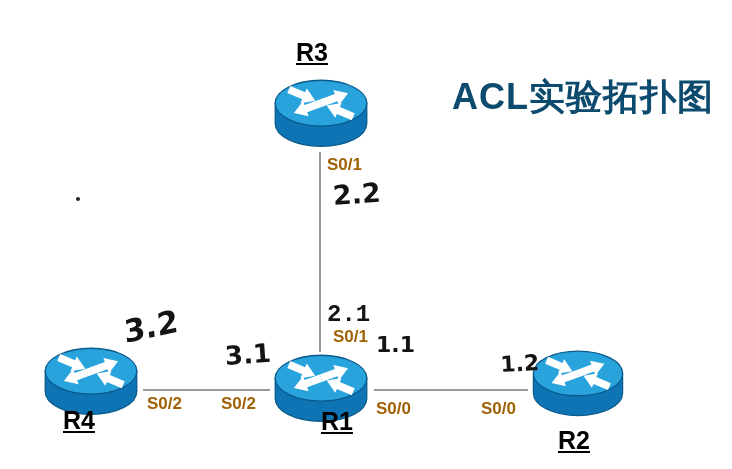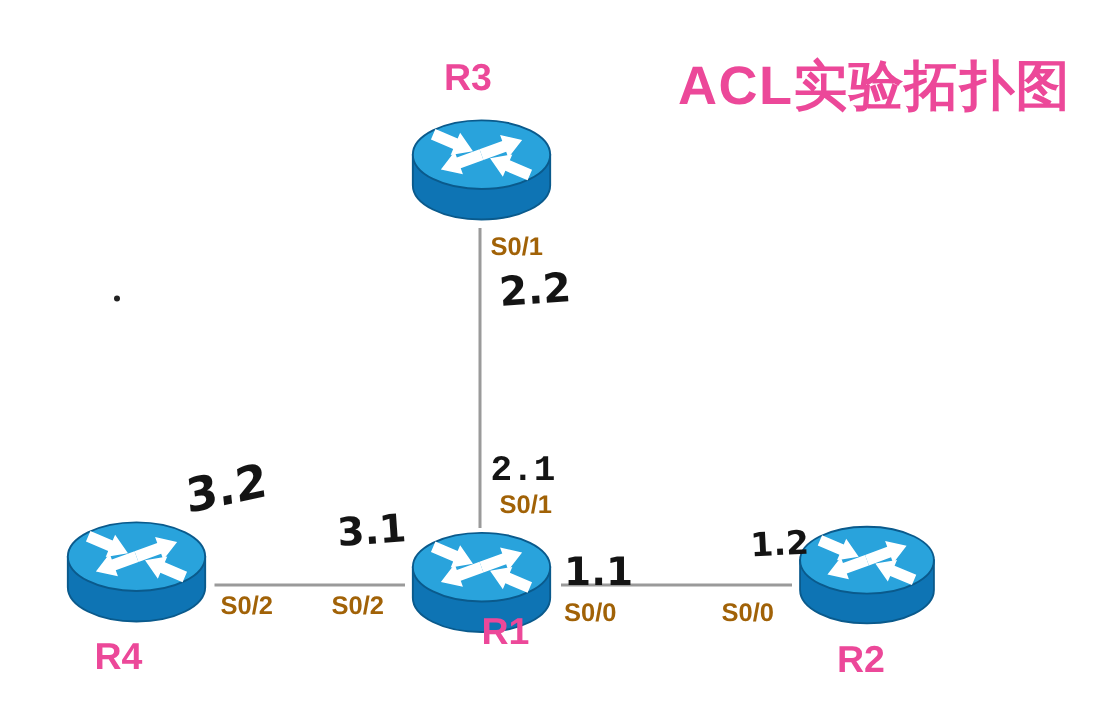"R3" .node-label { color: #ec4899 -> #000000; text-decoration: none -> underline }
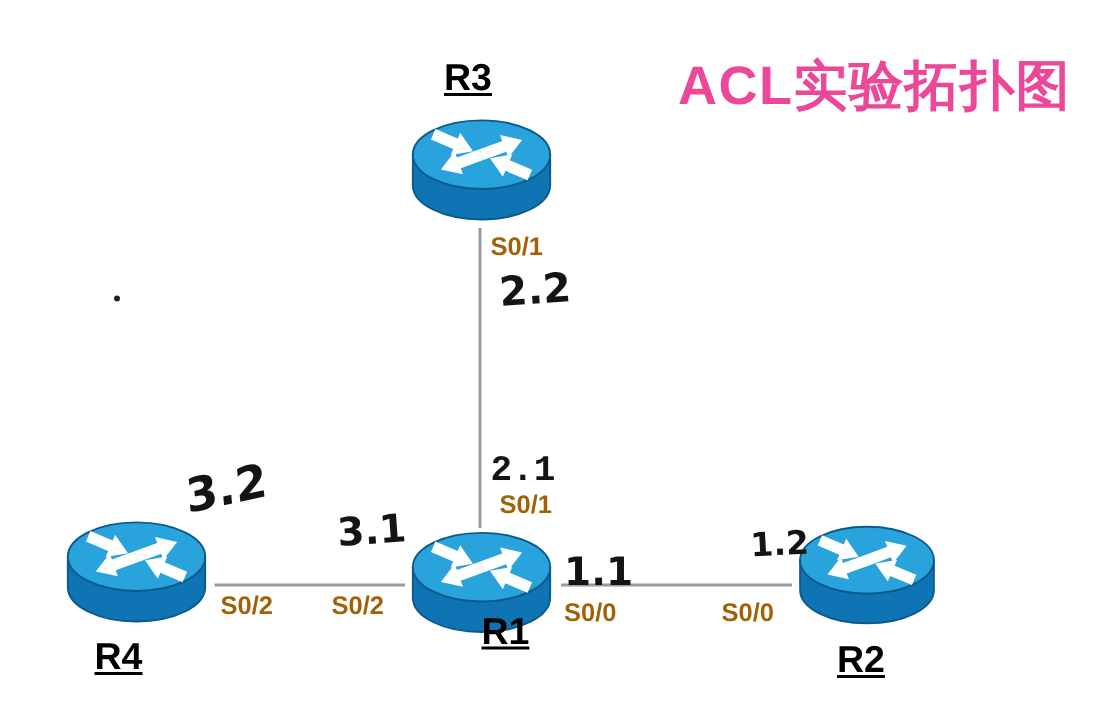"ACL实验拓扑图" .title { color: #ec4899 -> #0c4a6e; margin-top: none -> 40px }
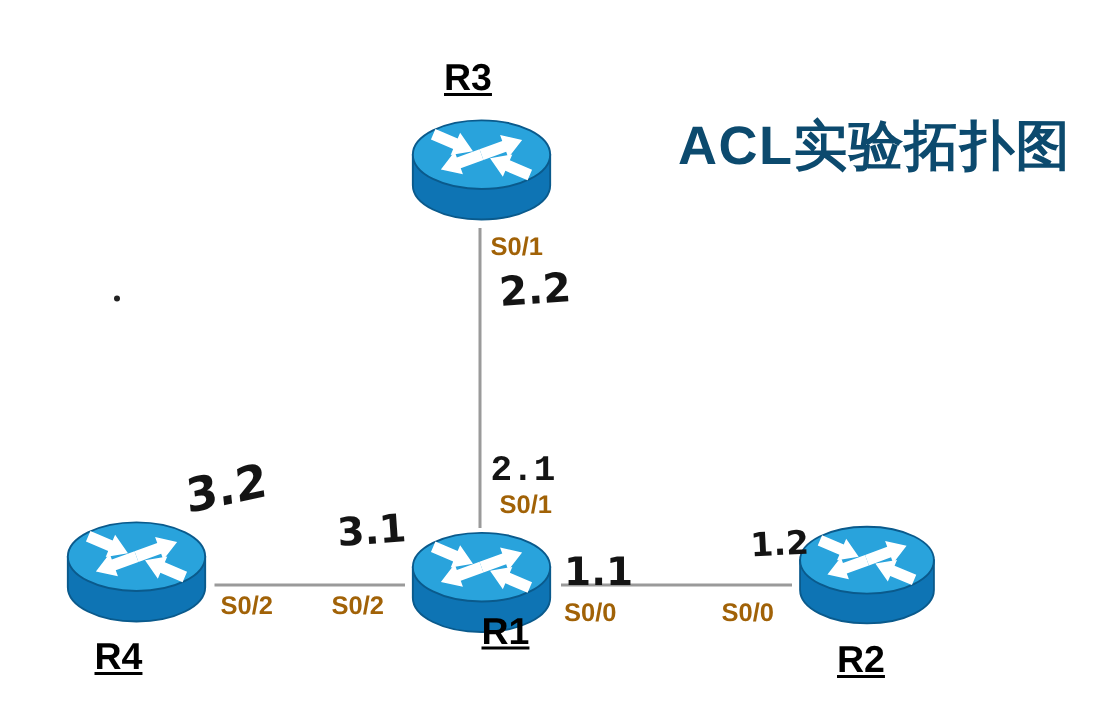"1.1" div.abs { font-size: 26px -> 22px; top: 367px -> 332px }
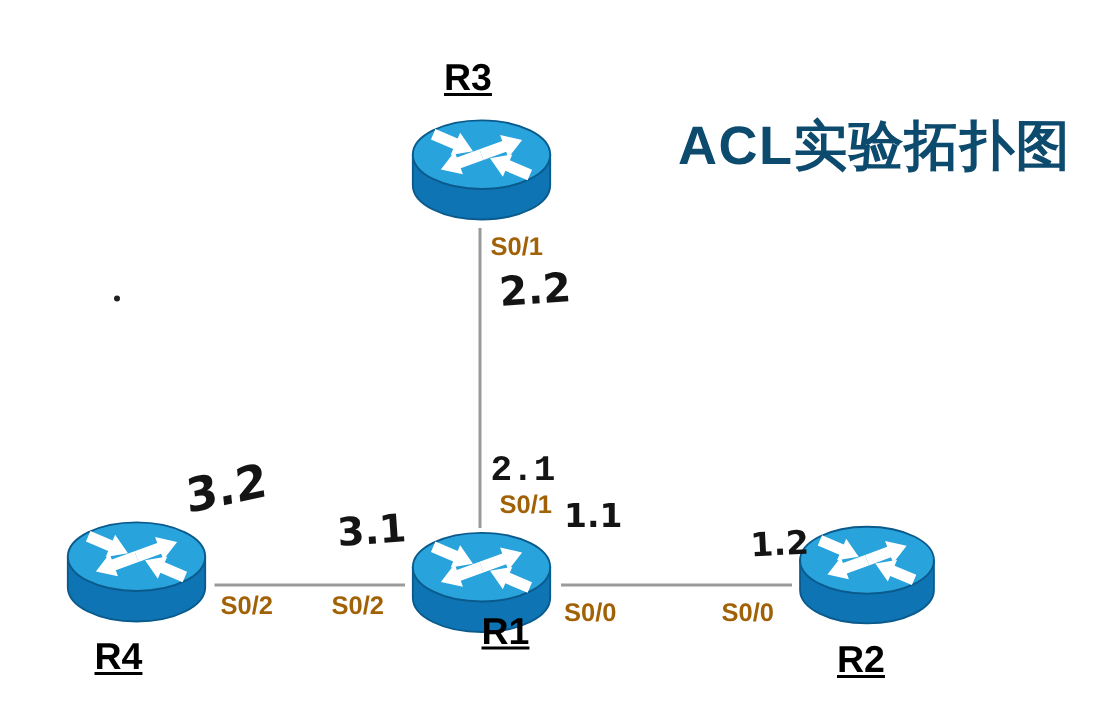"R4" div.abs { top: 424px -> 406px }
